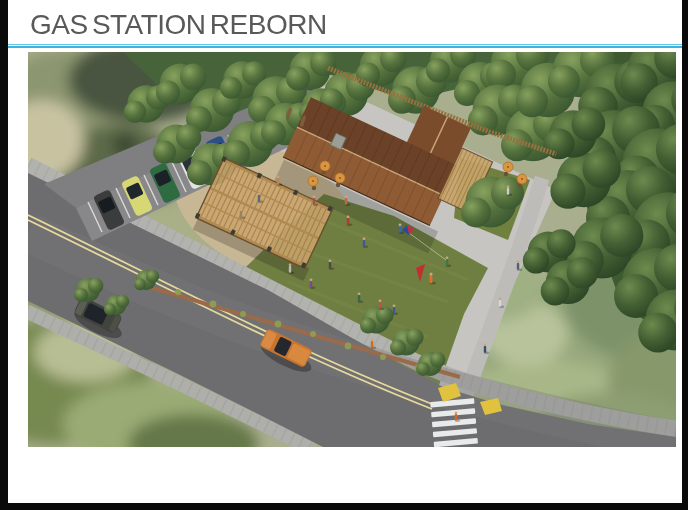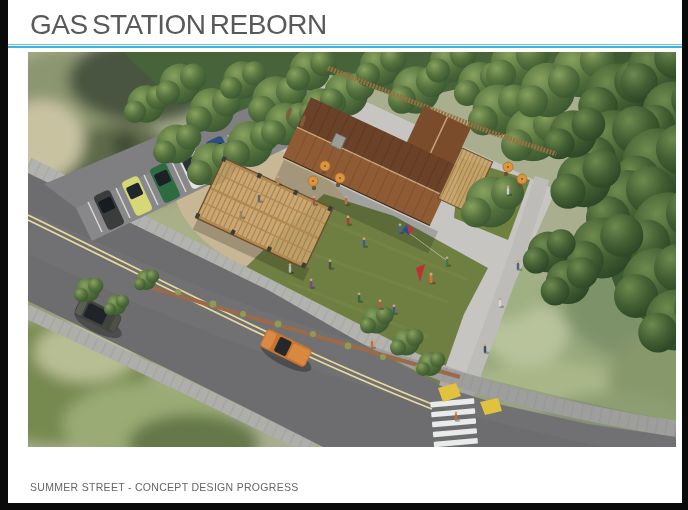"SUMMER STREET - CONCEPT DESIGN" div.slide-footer { html: <div>SUMMER STREET - CONCEPT DESIGN PROGRESS</div> -> none }
